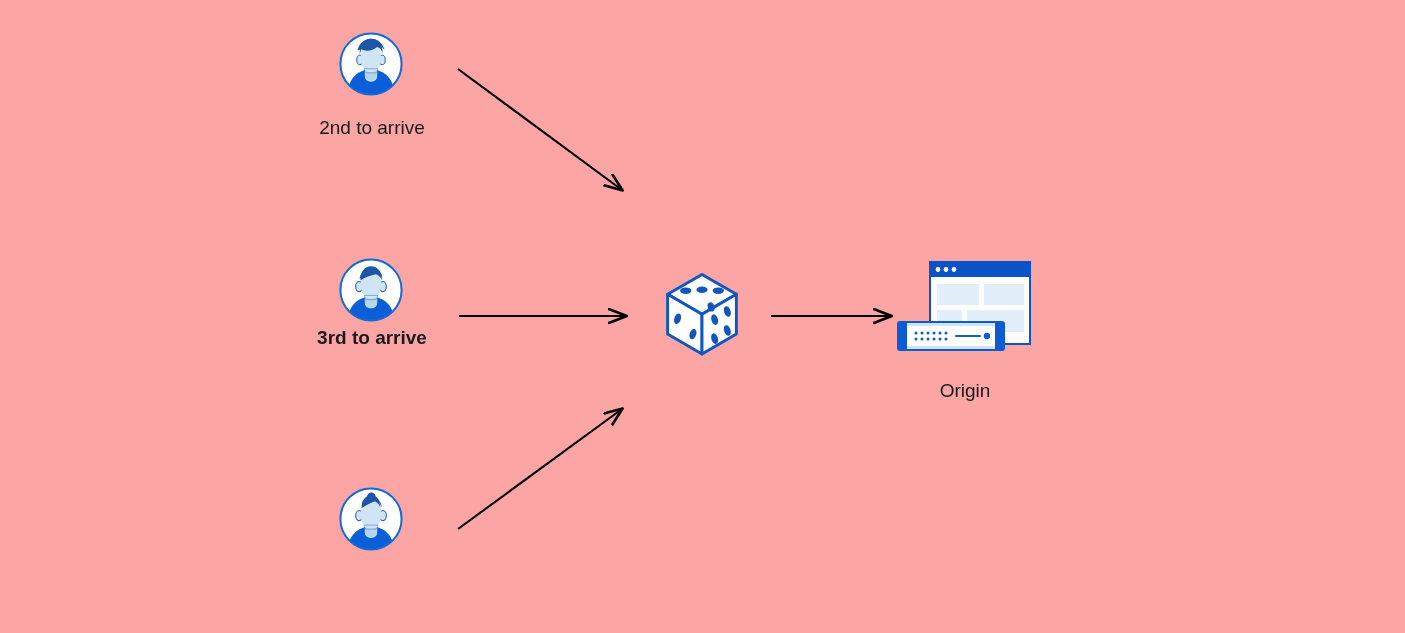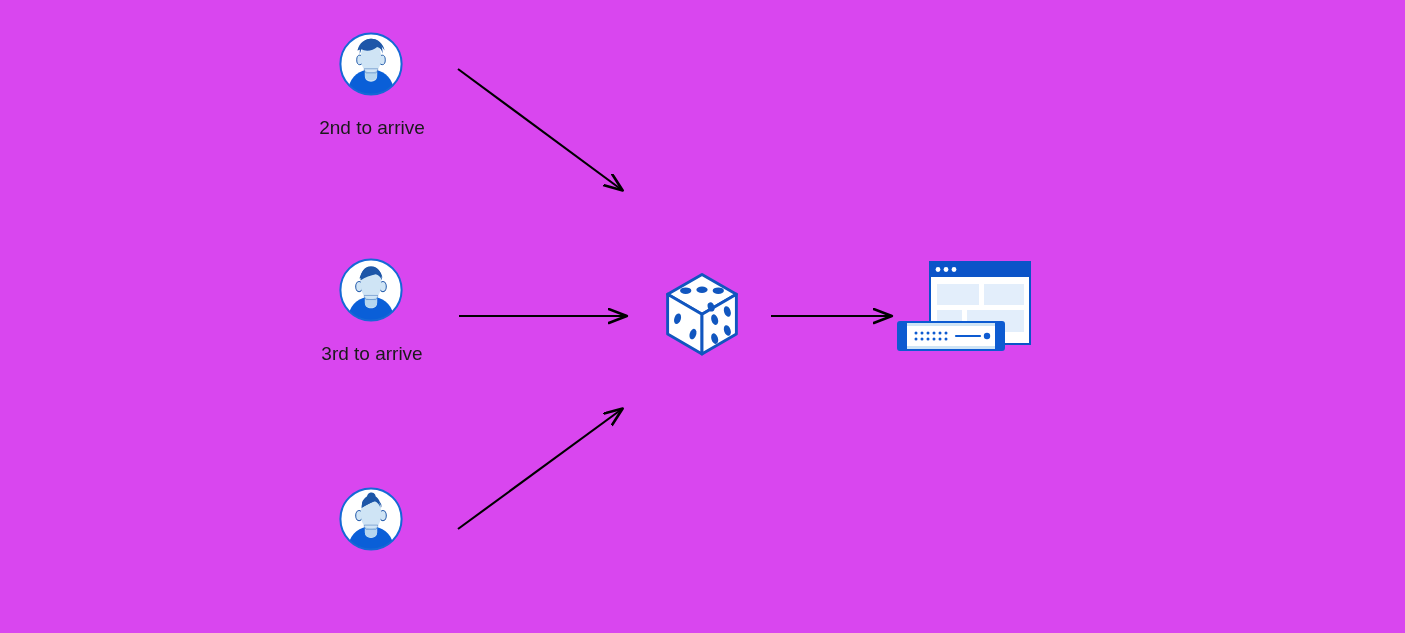"2nd to arrive" #canvas { background: #d946ef -> #fca5a5 }
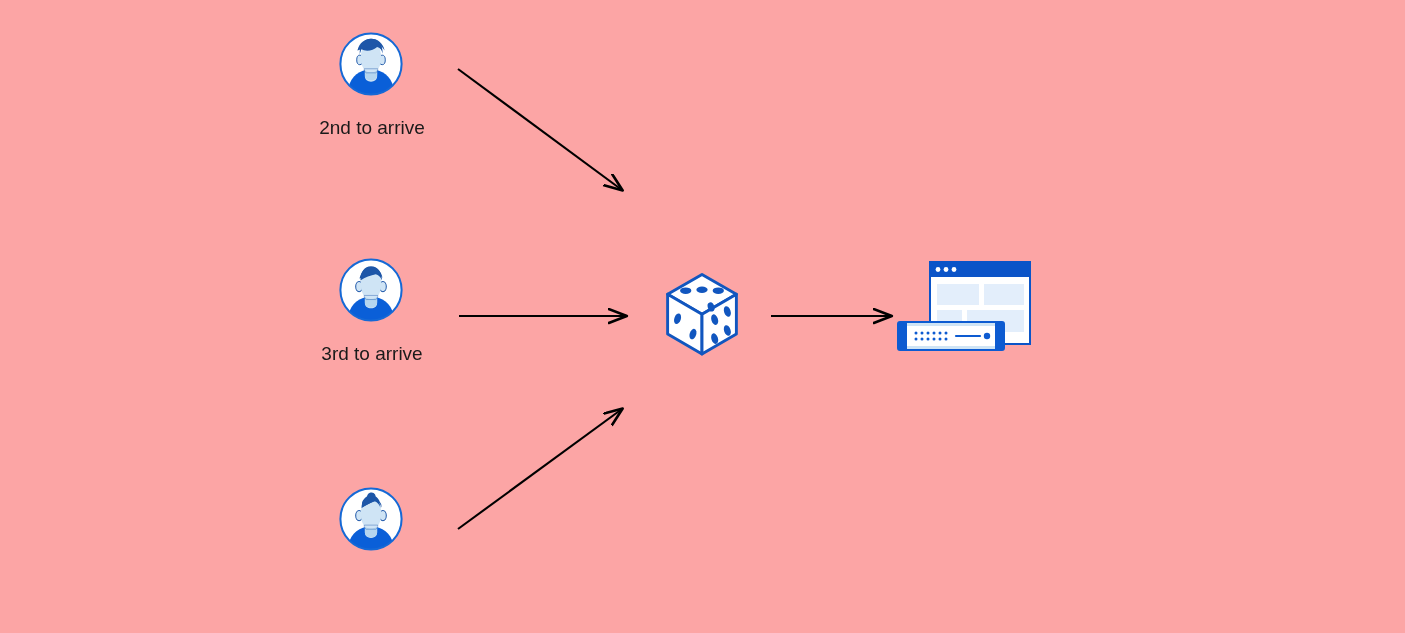"3rd to arrive" div.node-label { font-weight: none -> bold; top: 344px -> 328px }
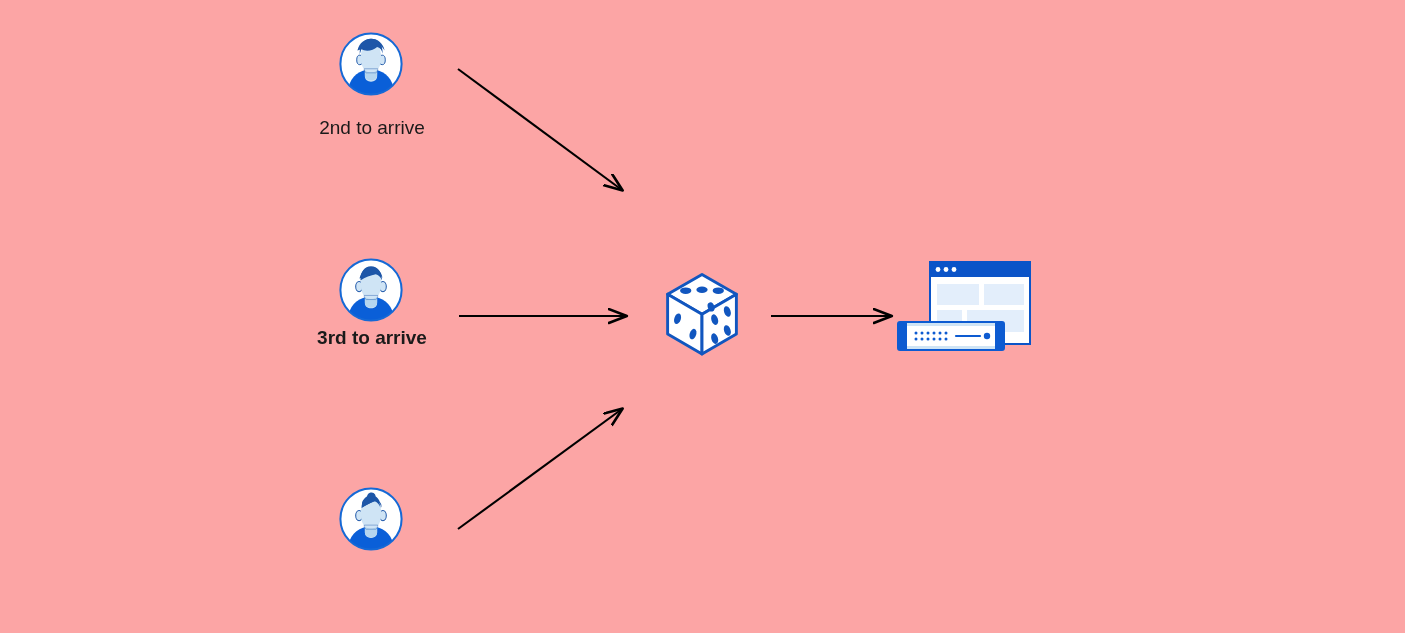"Origin" div.node-label { html: none -> <div>Origin</div> }
